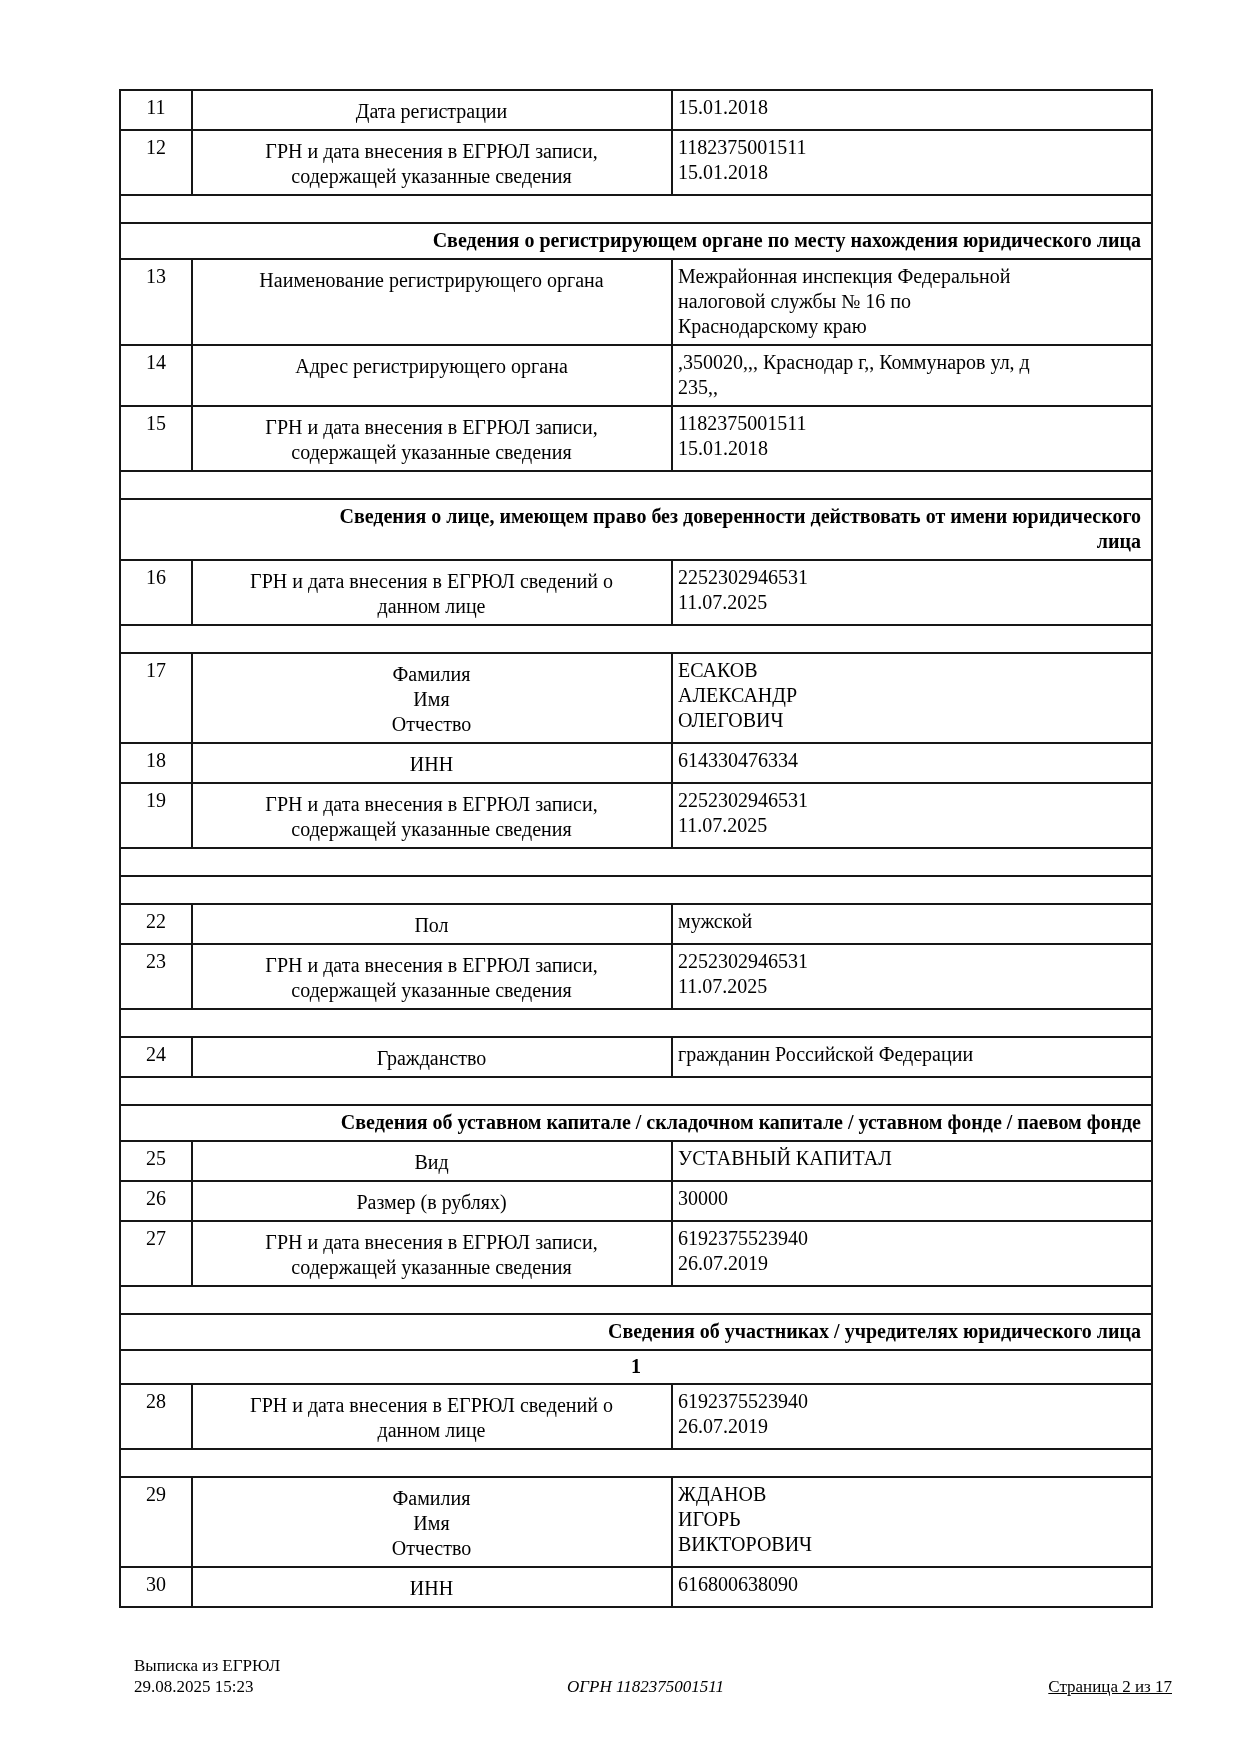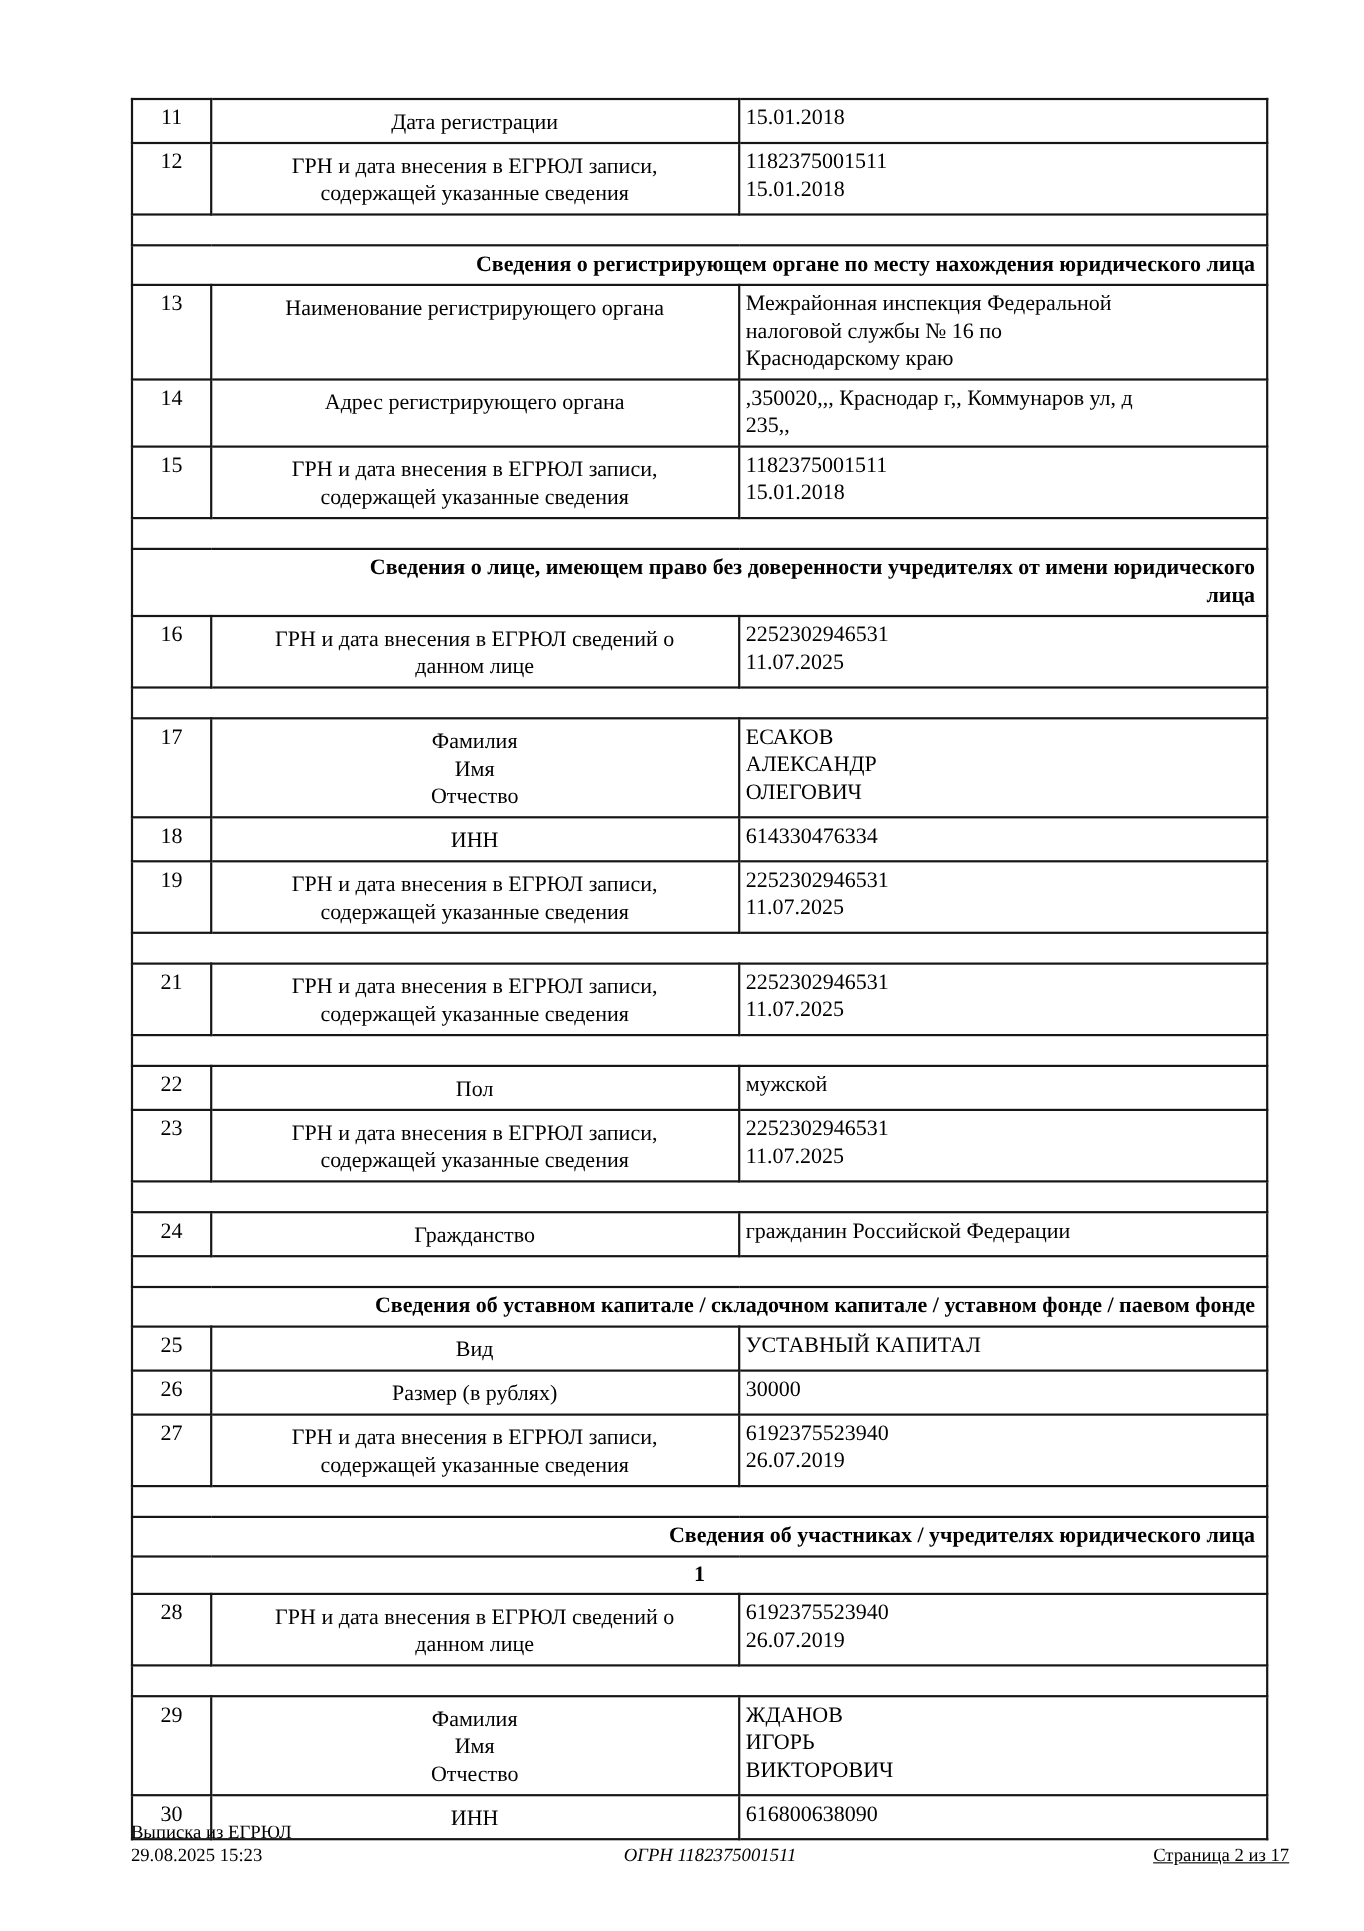"Сведения о лице, имеющем право" td { text: учредителях -> действовать }
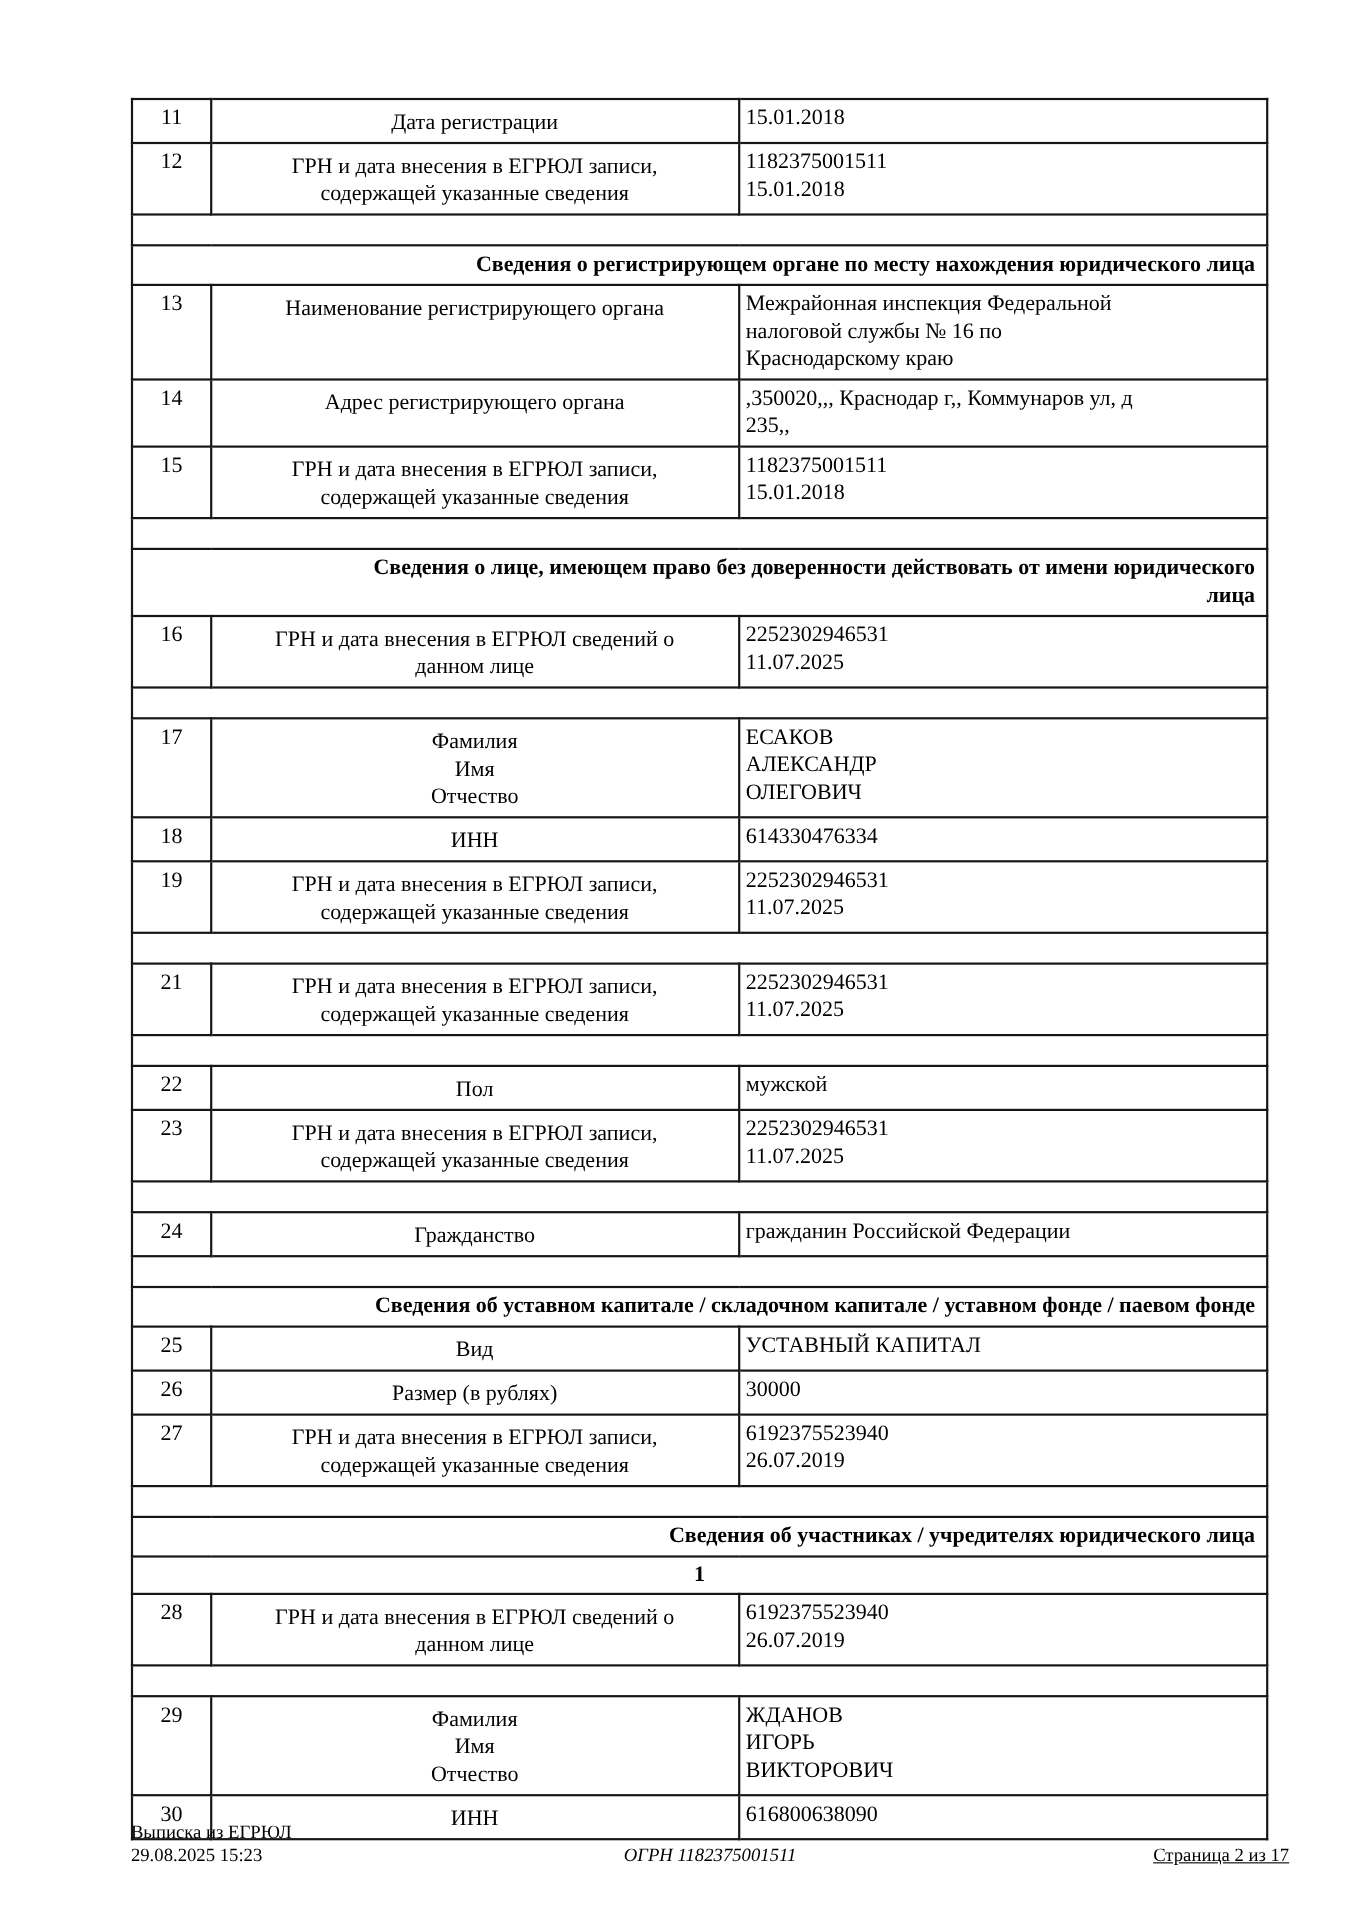"21" tr.r-data { html: <tr> <td>21</td> <td>ГРН и дата внесения в ЕГРЮЛ записи, содержащей указанные сведения</td> <td>2252302946531 11.07.2025</td> </tr> -> none }
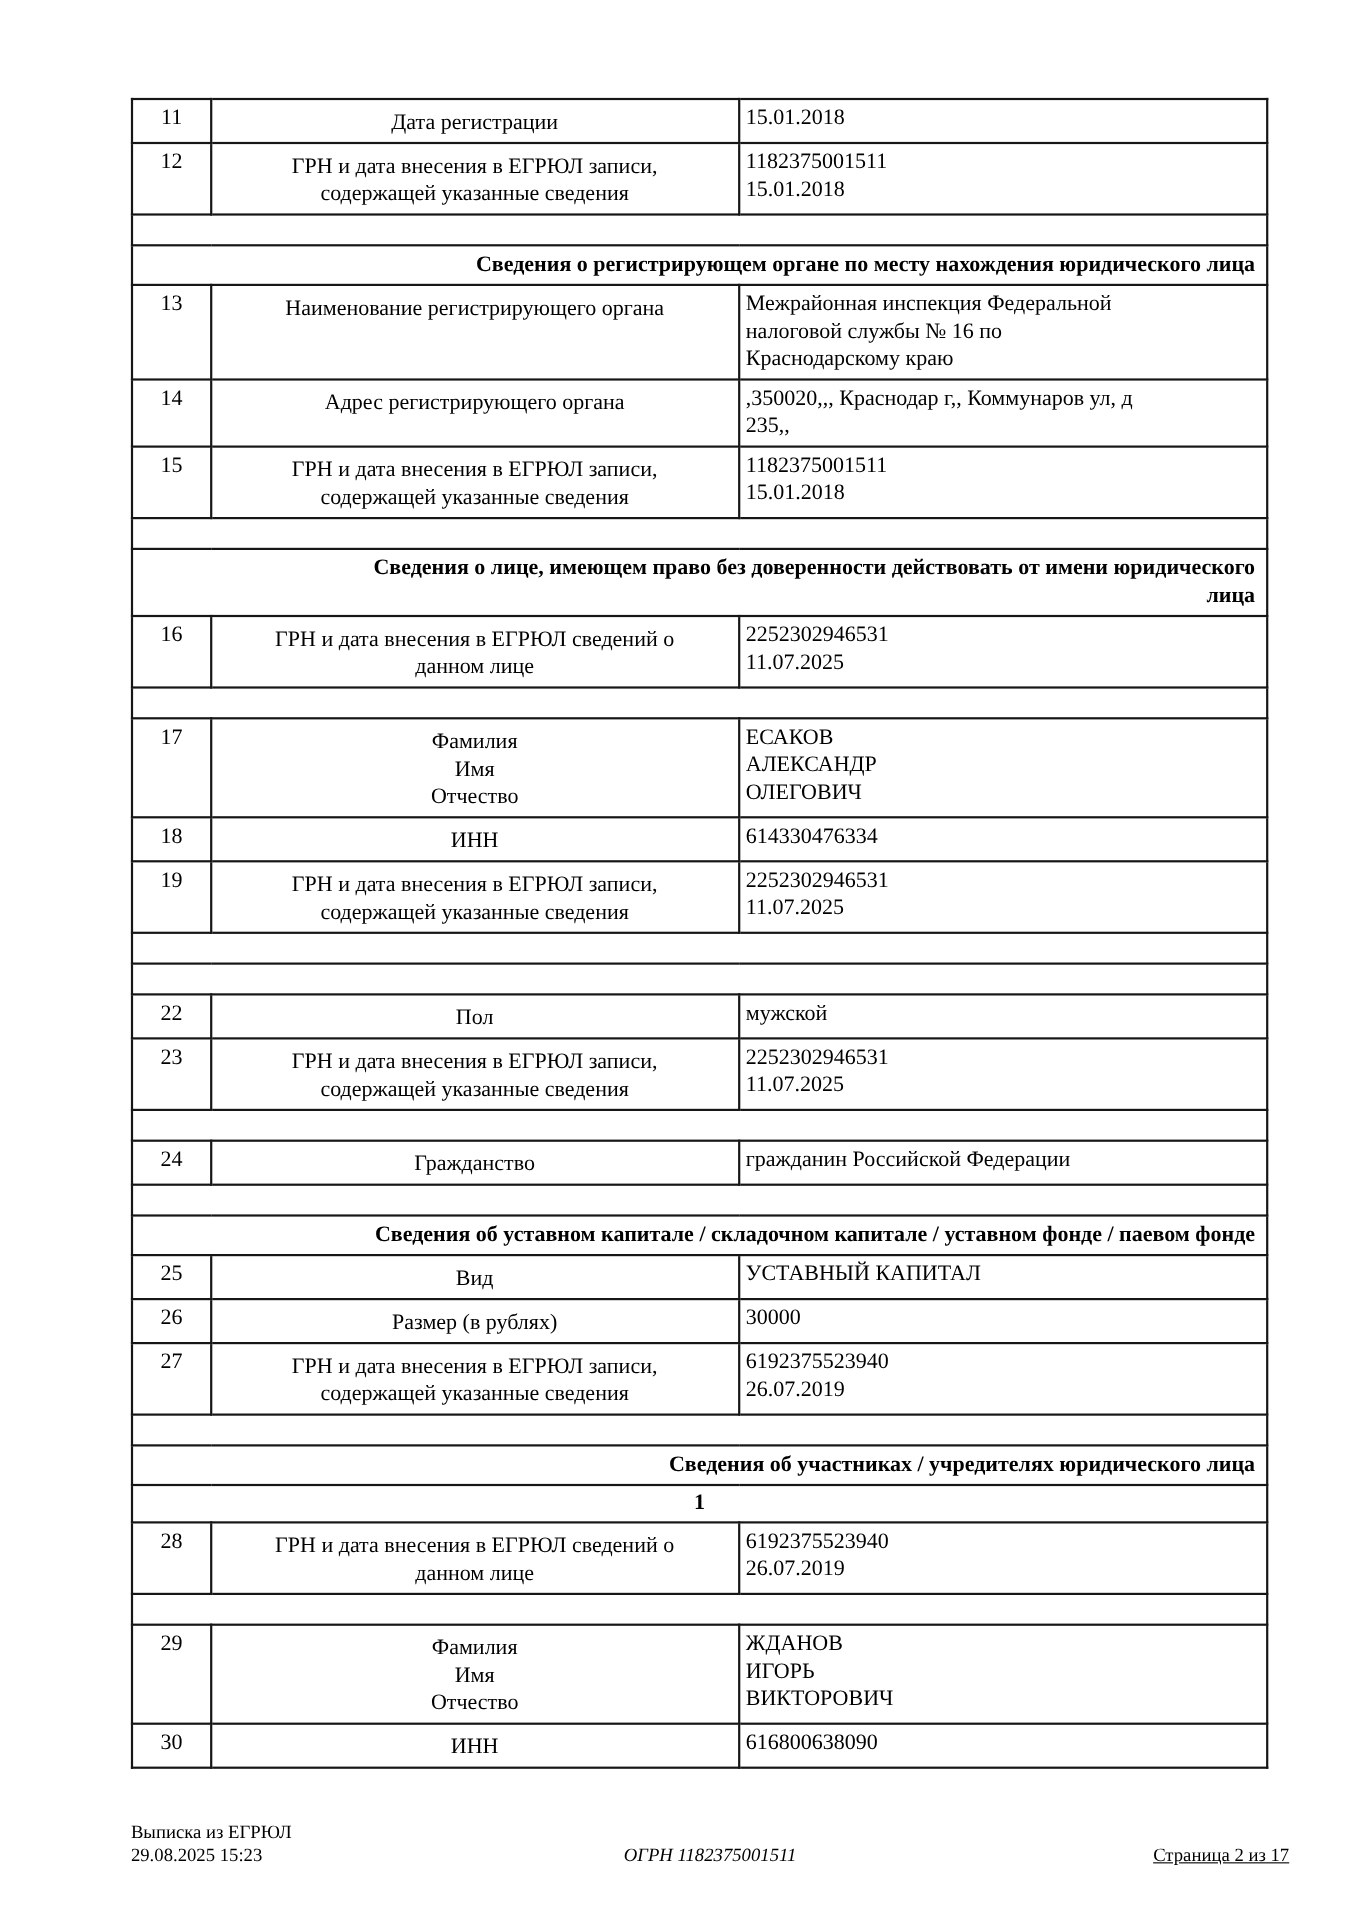"Выписка из ЕГРЮЛ" .footer-left { left: 0 -> 15px }
